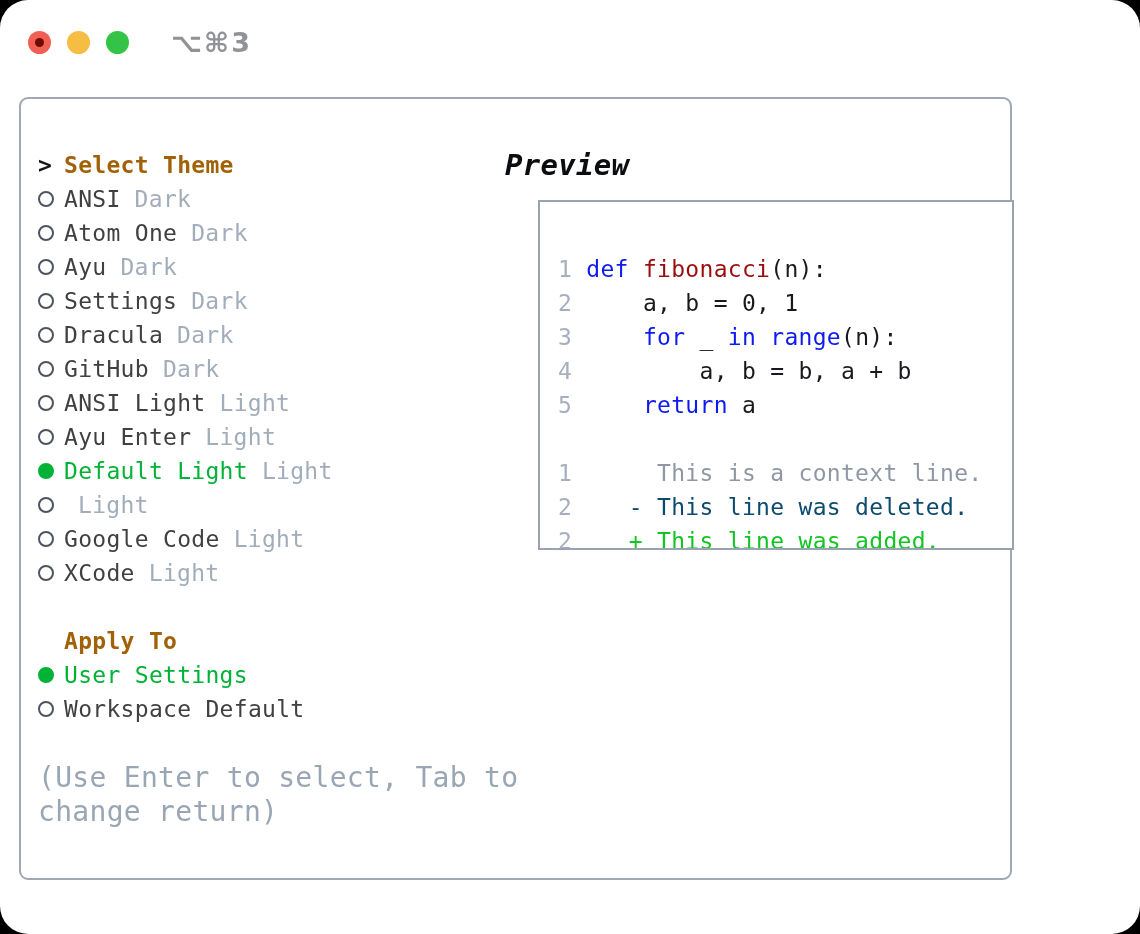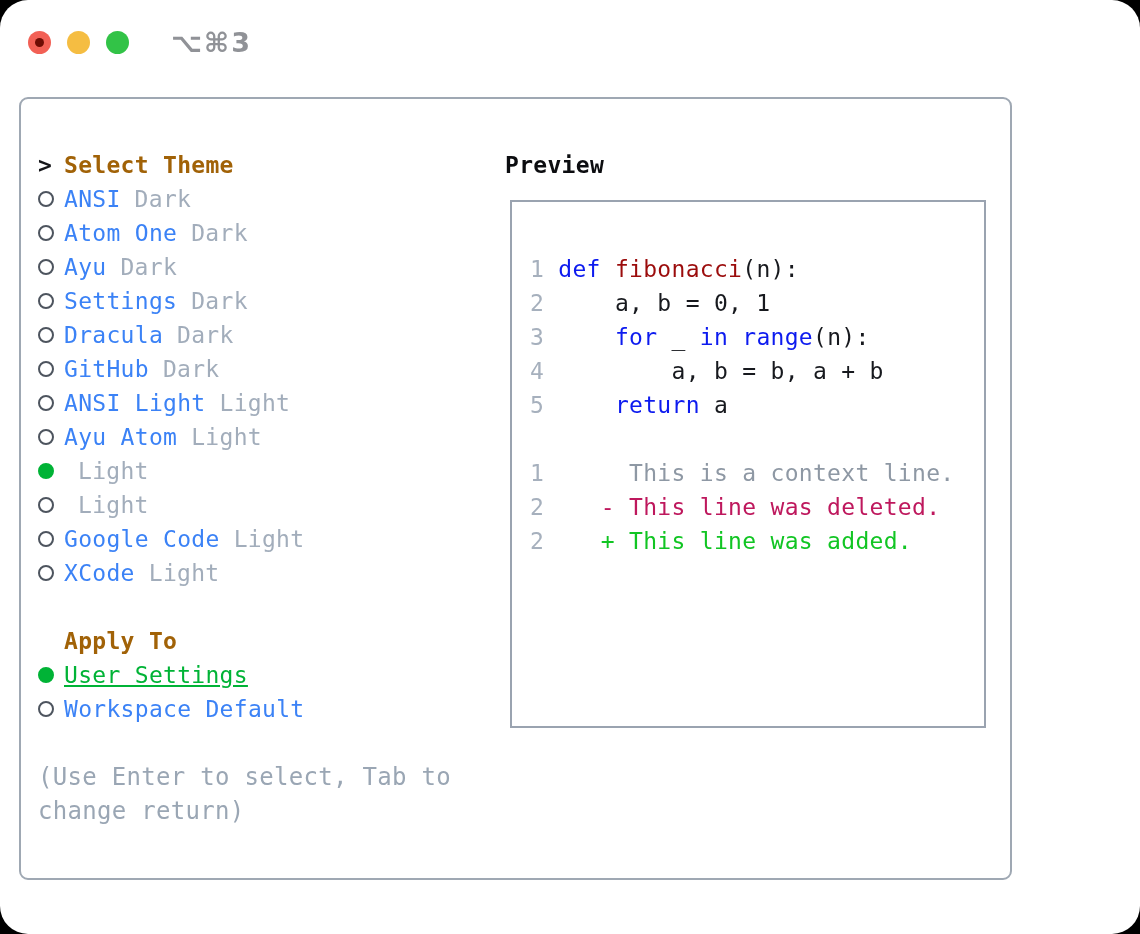"Preview" .preview-title { font-size: 23px -> 29px; font-style: none -> italic }
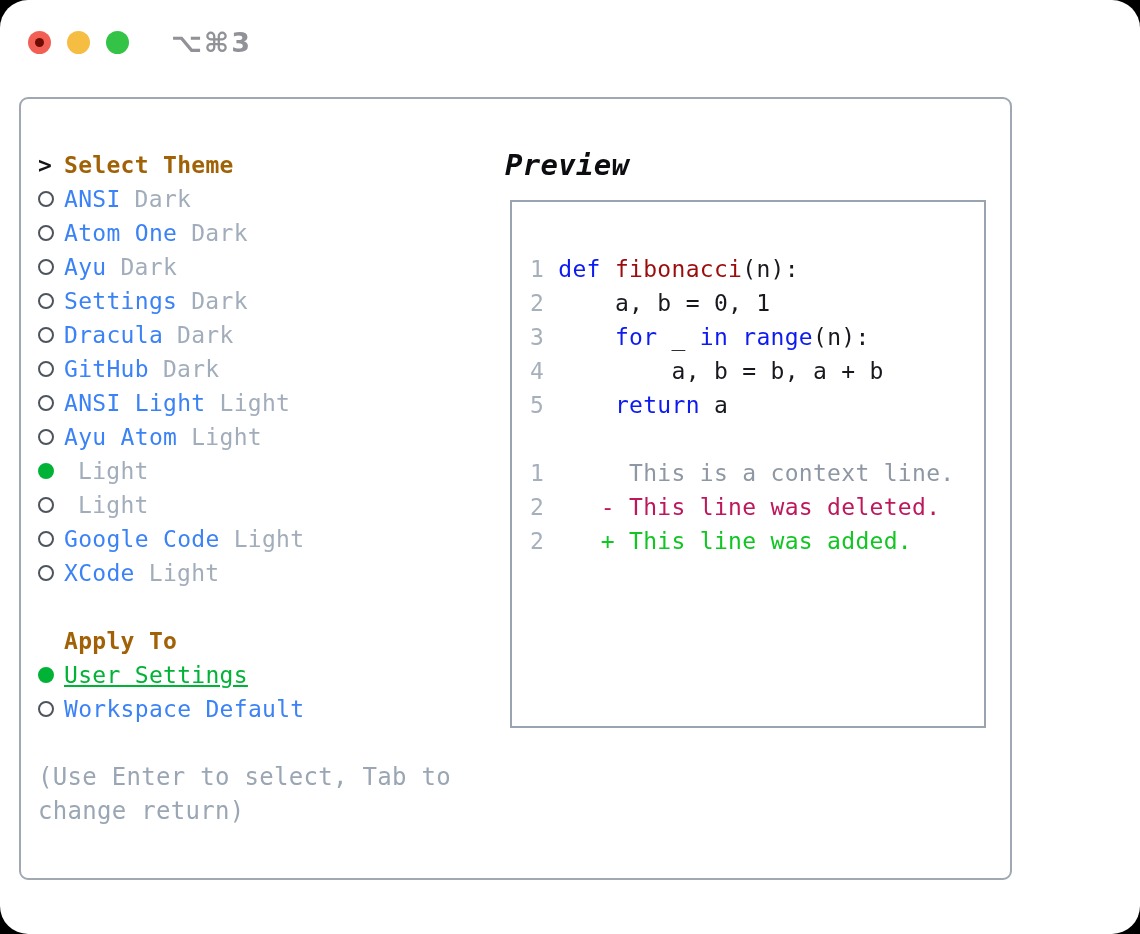"ANSI" .item-name { color: #3b82f6 -> #404040 }
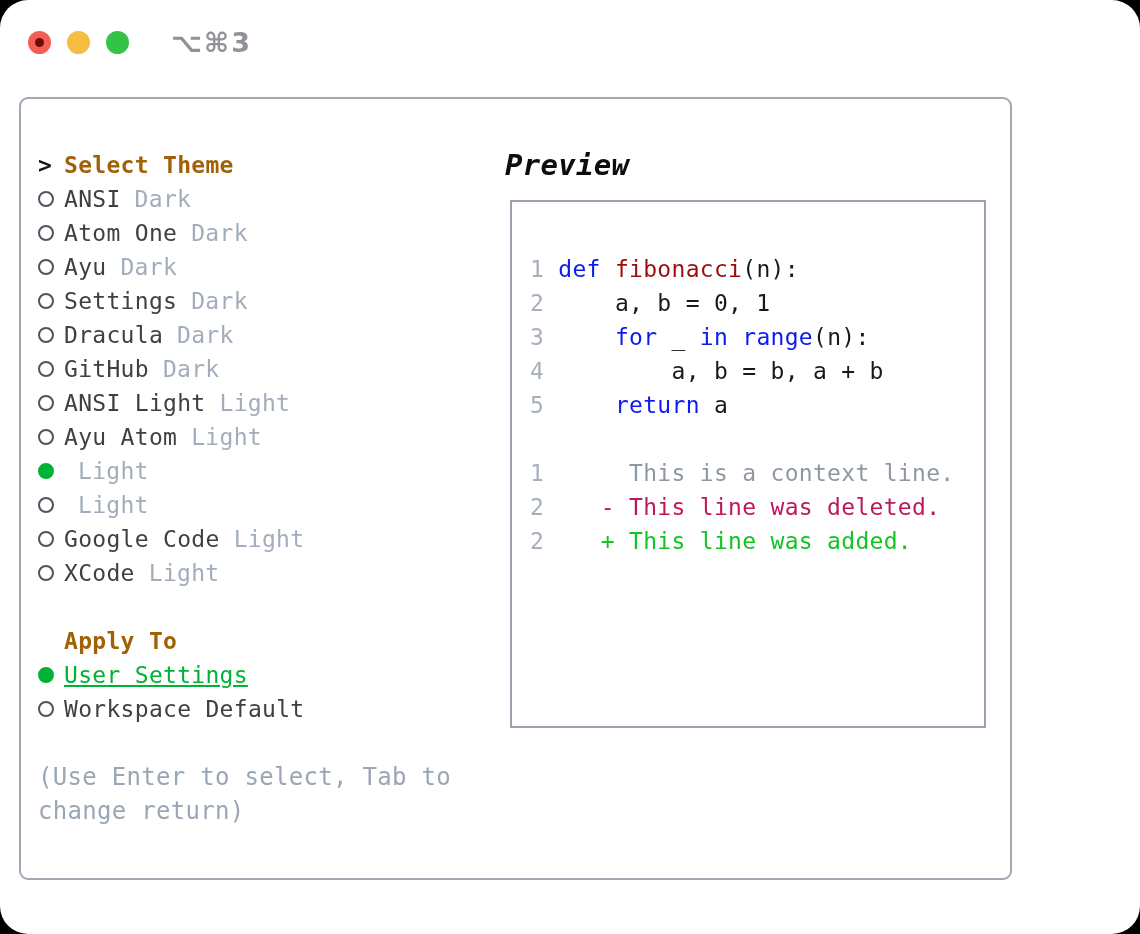"1 def fibonacci(n):" .preview-box { height: 528px -> 350px; left: 489px -> 517px }
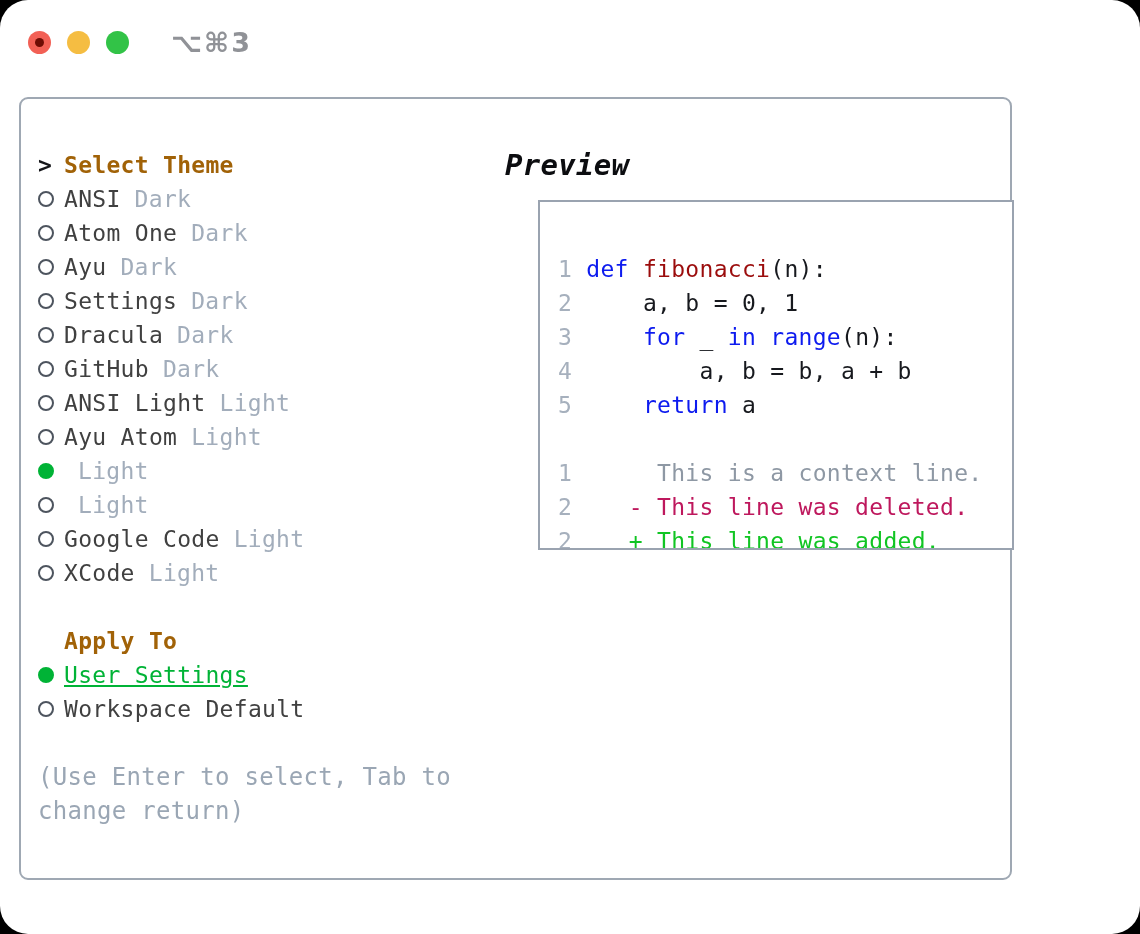"Ayu Atom" span.item-name { text: Atom -> Enter }
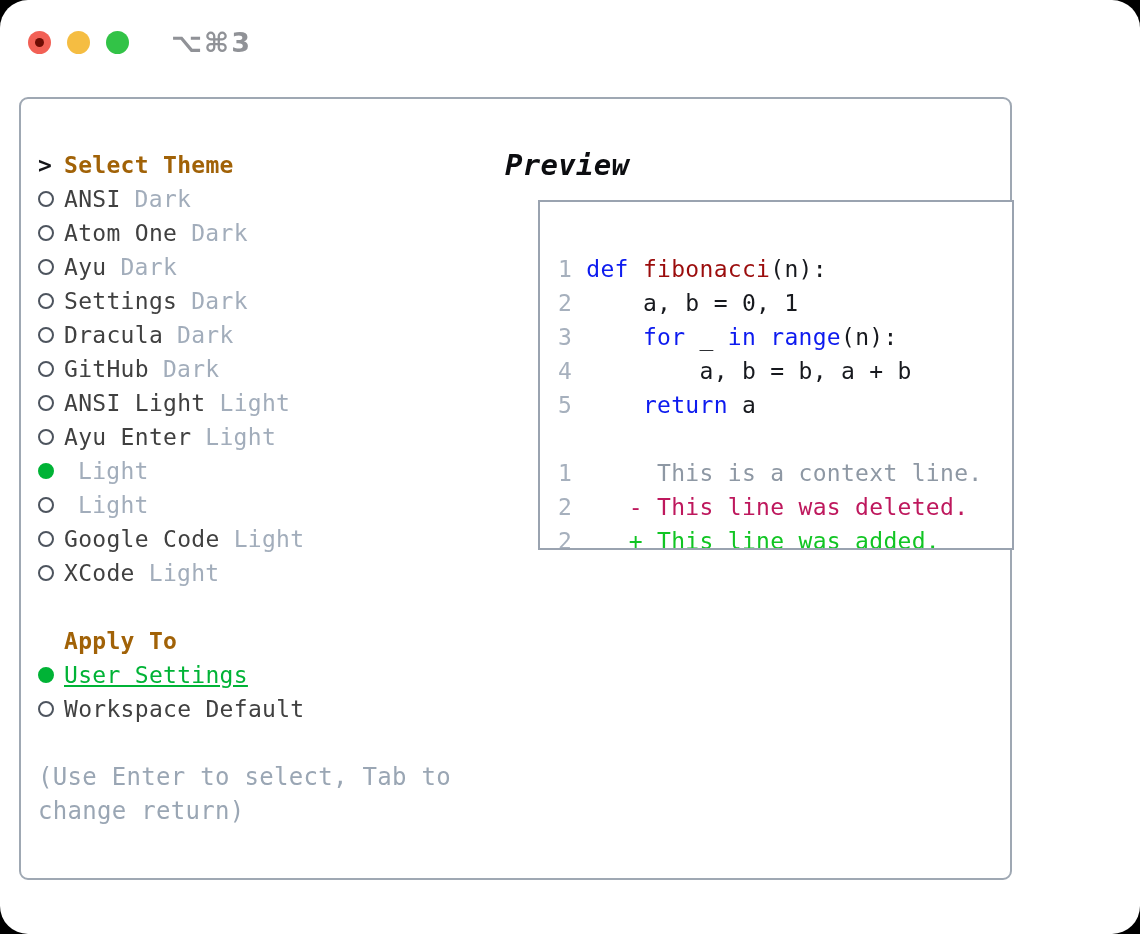"Default Light" span.item-name { html: none -> <span>Default Light</span> }
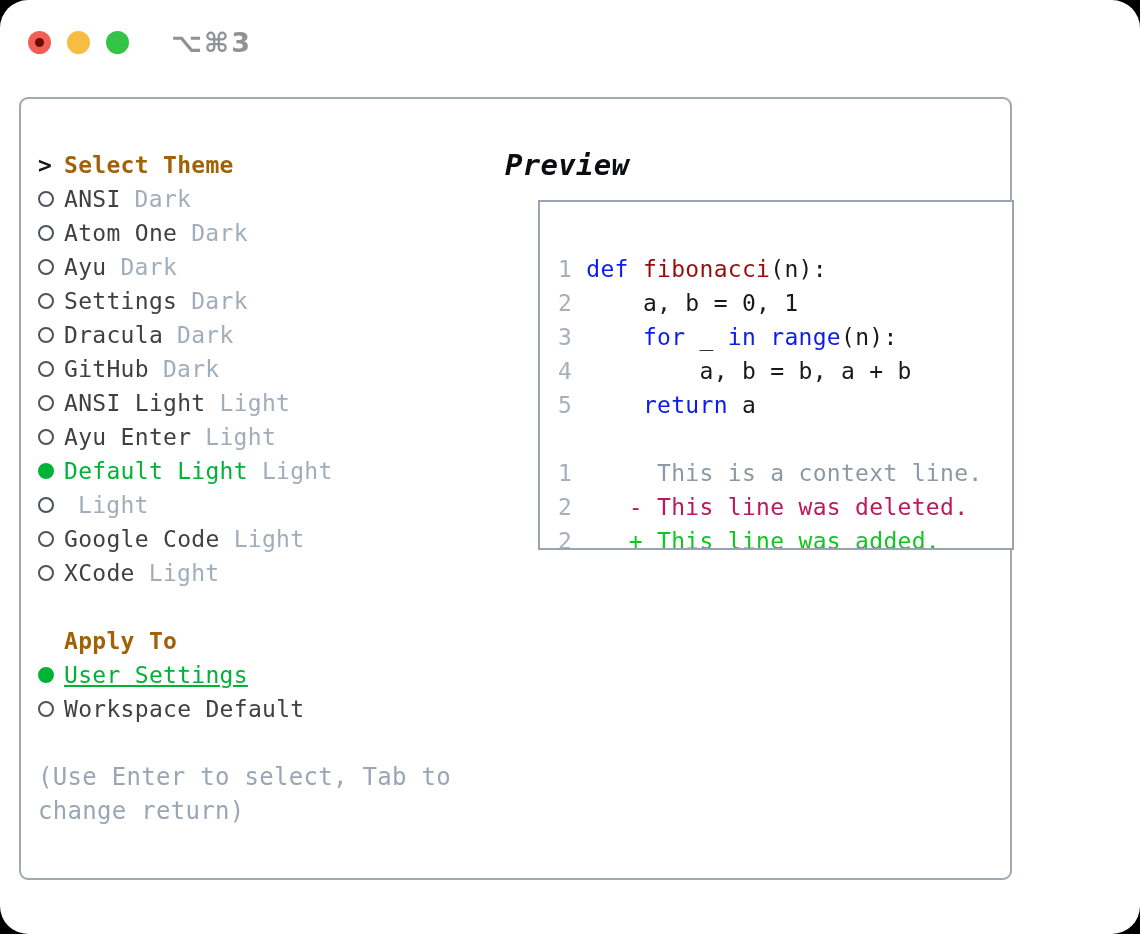"- This line was deleted." .del { color: #be185d -> #0c4a6e }
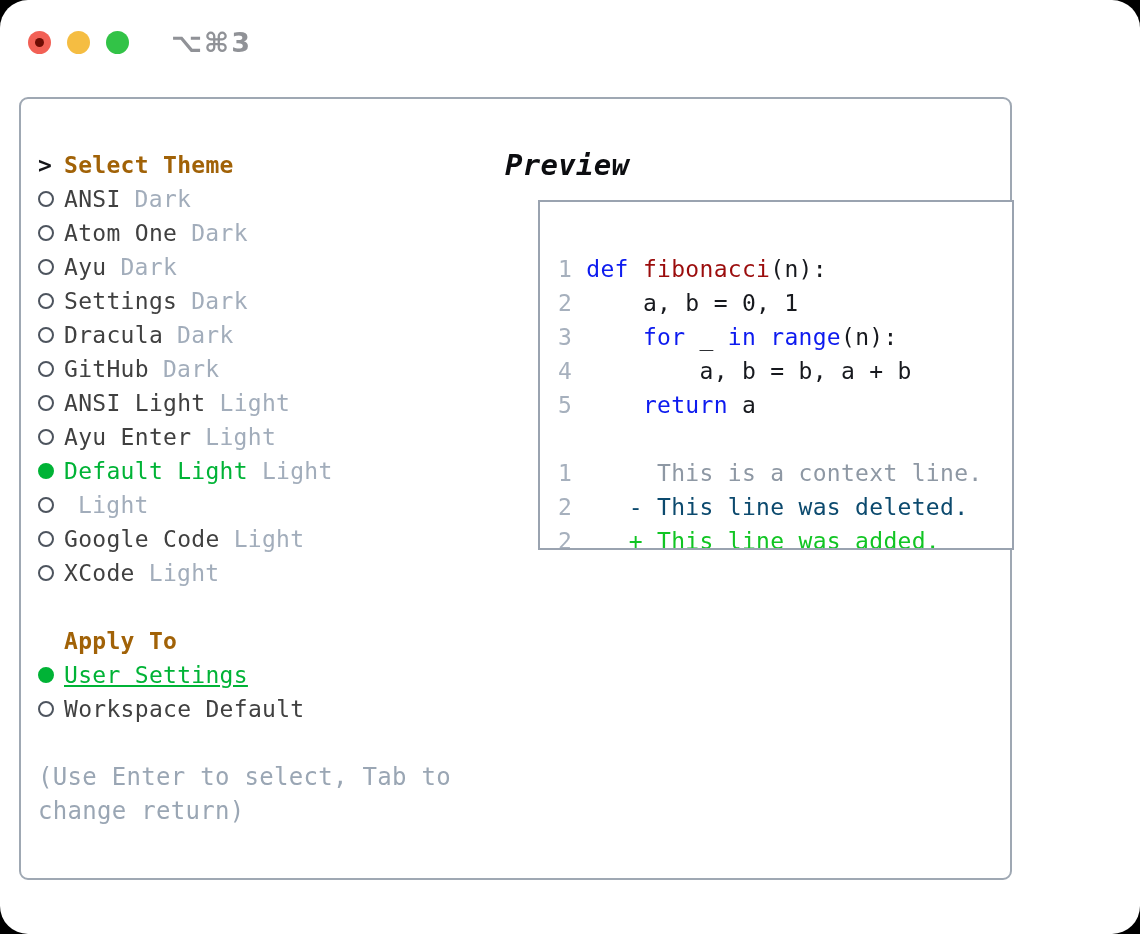"User Settings" .green-text { text-decoration: underline -> none }
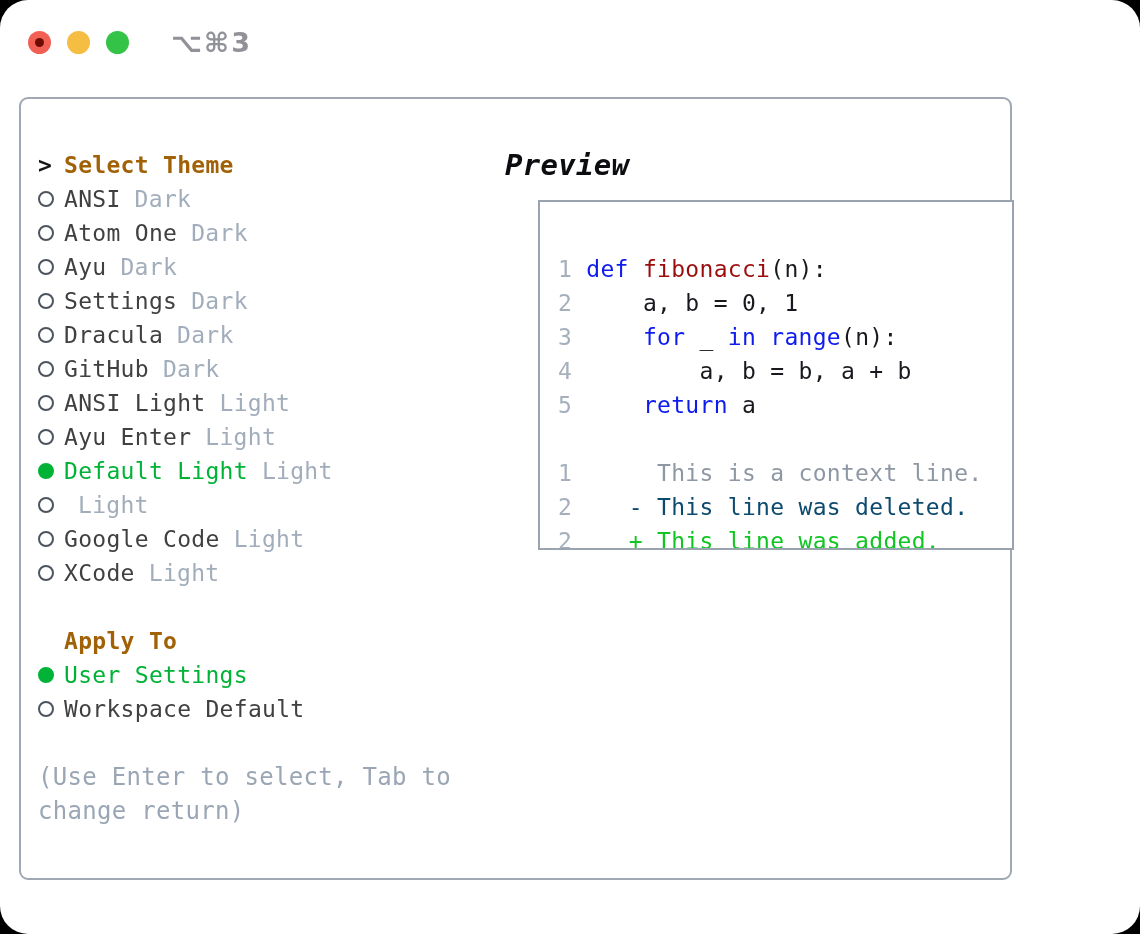"(Use Enter to select, Tab" .help { font-size: 24px -> 28px }
